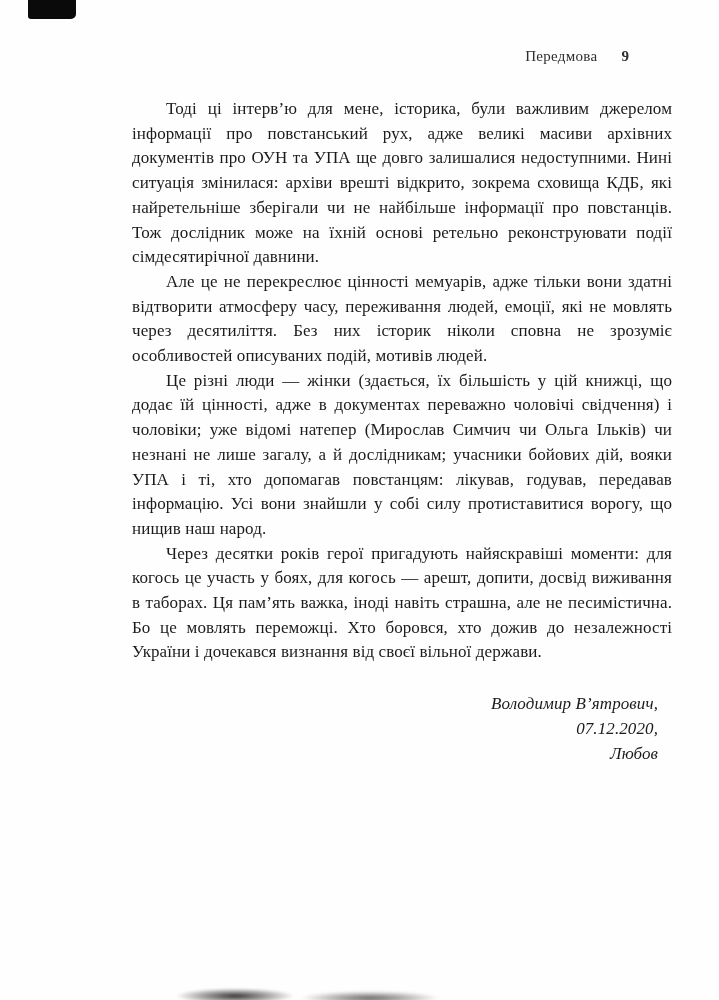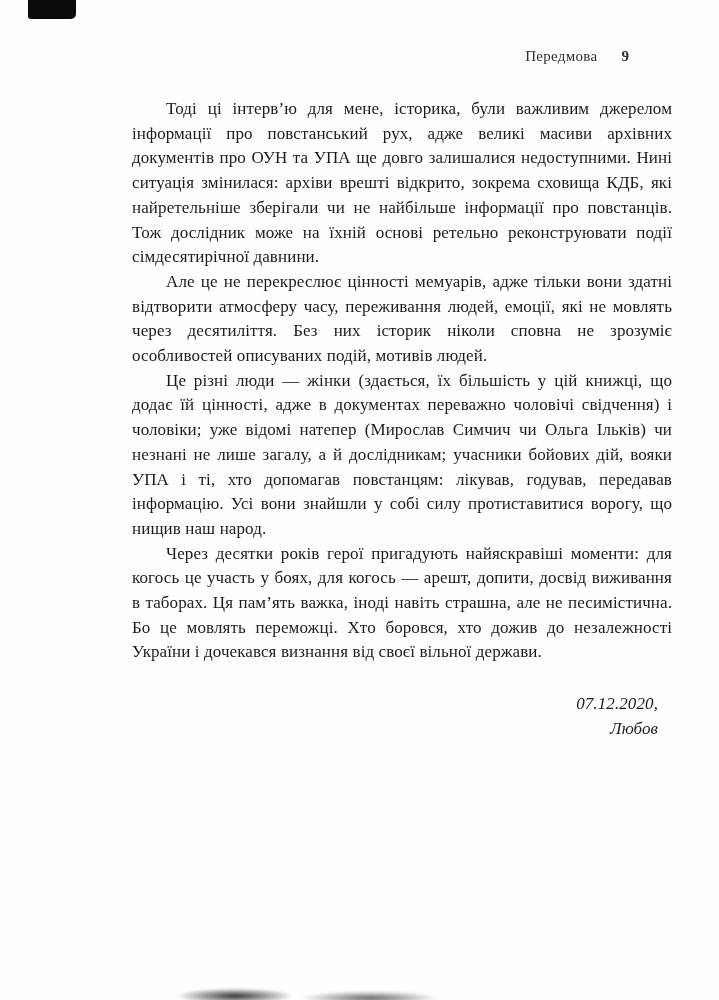"Володимир В’ятрович," div { html: none -> <div>Володимир В’ятрович,</div> }
